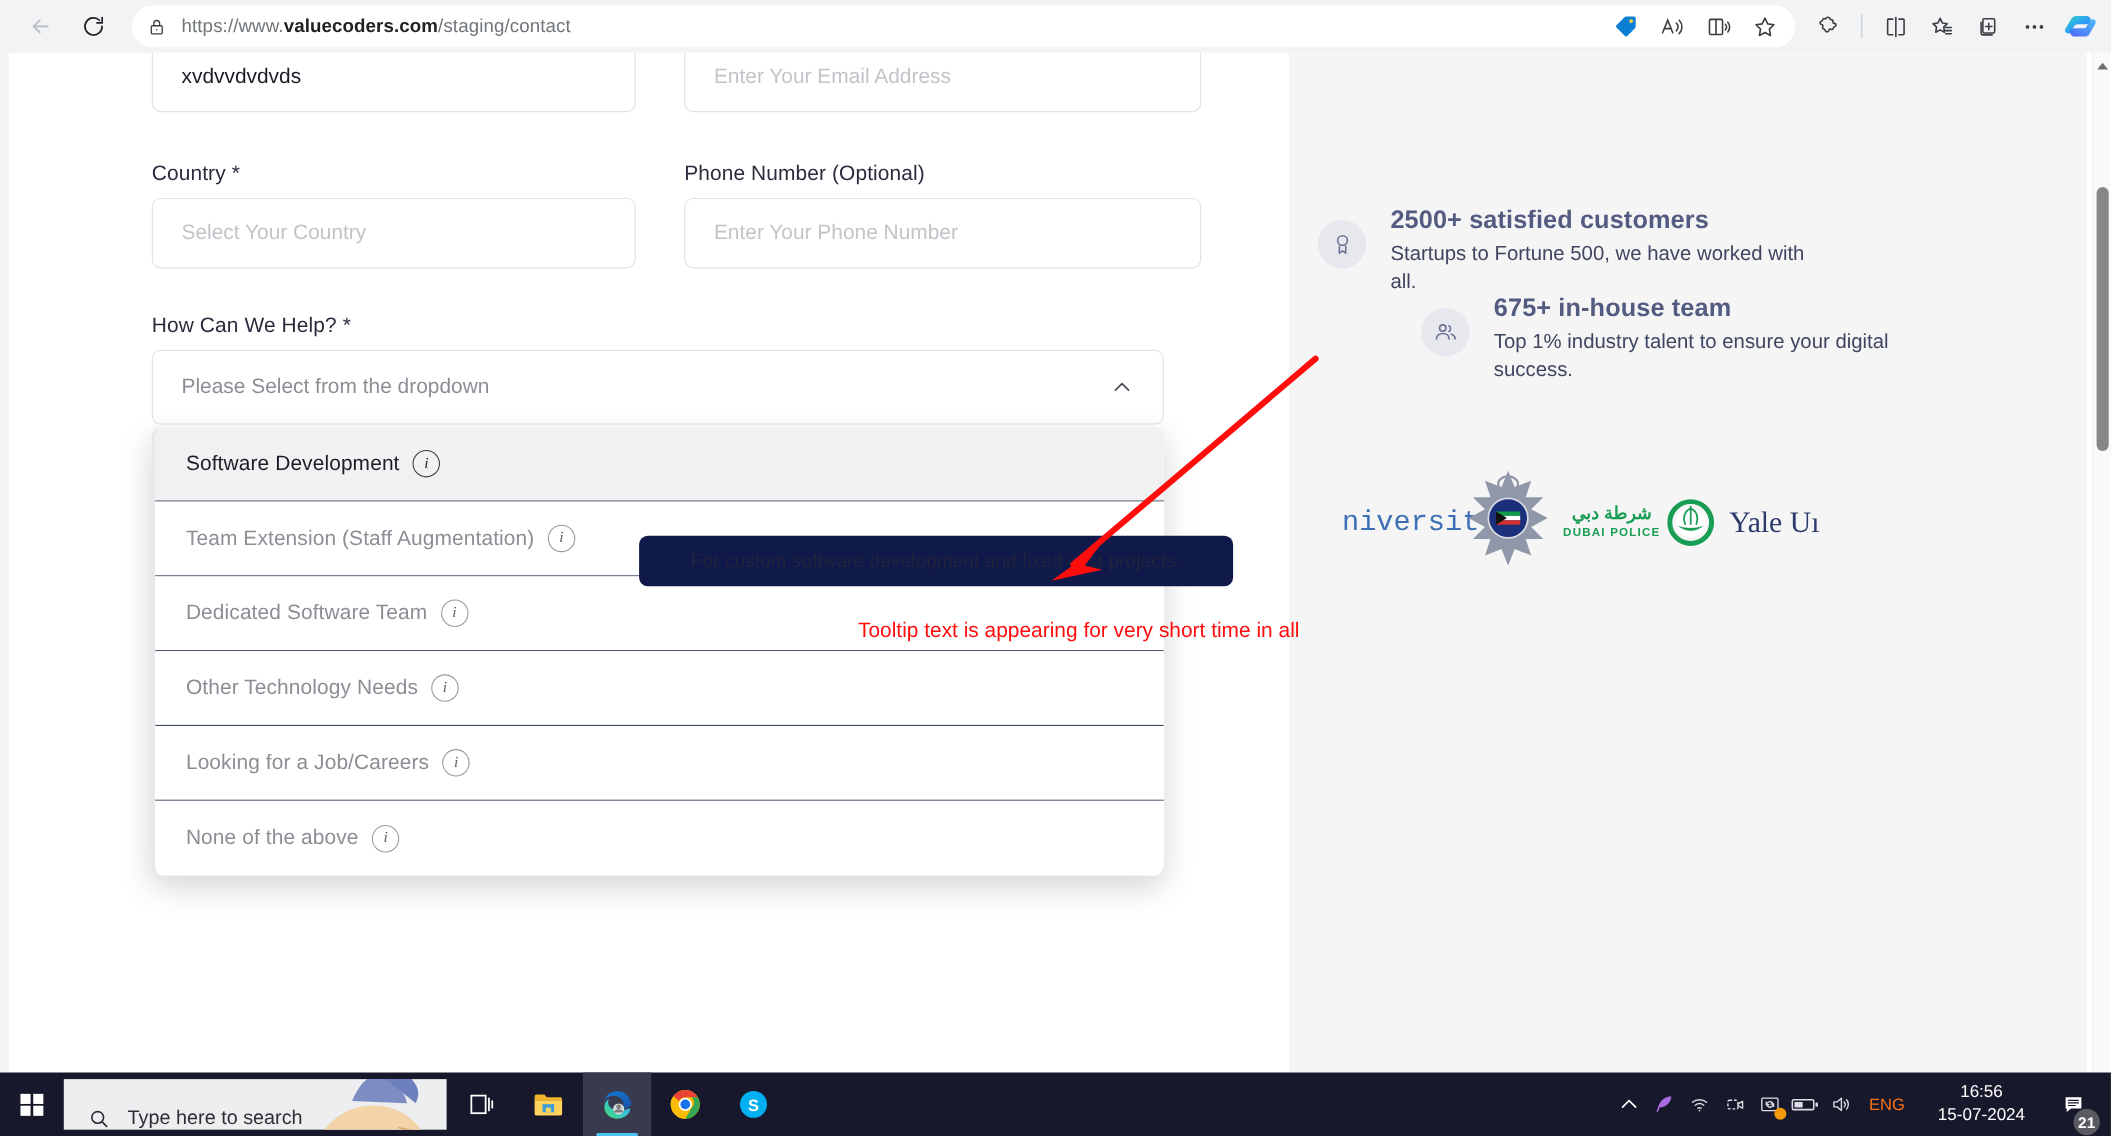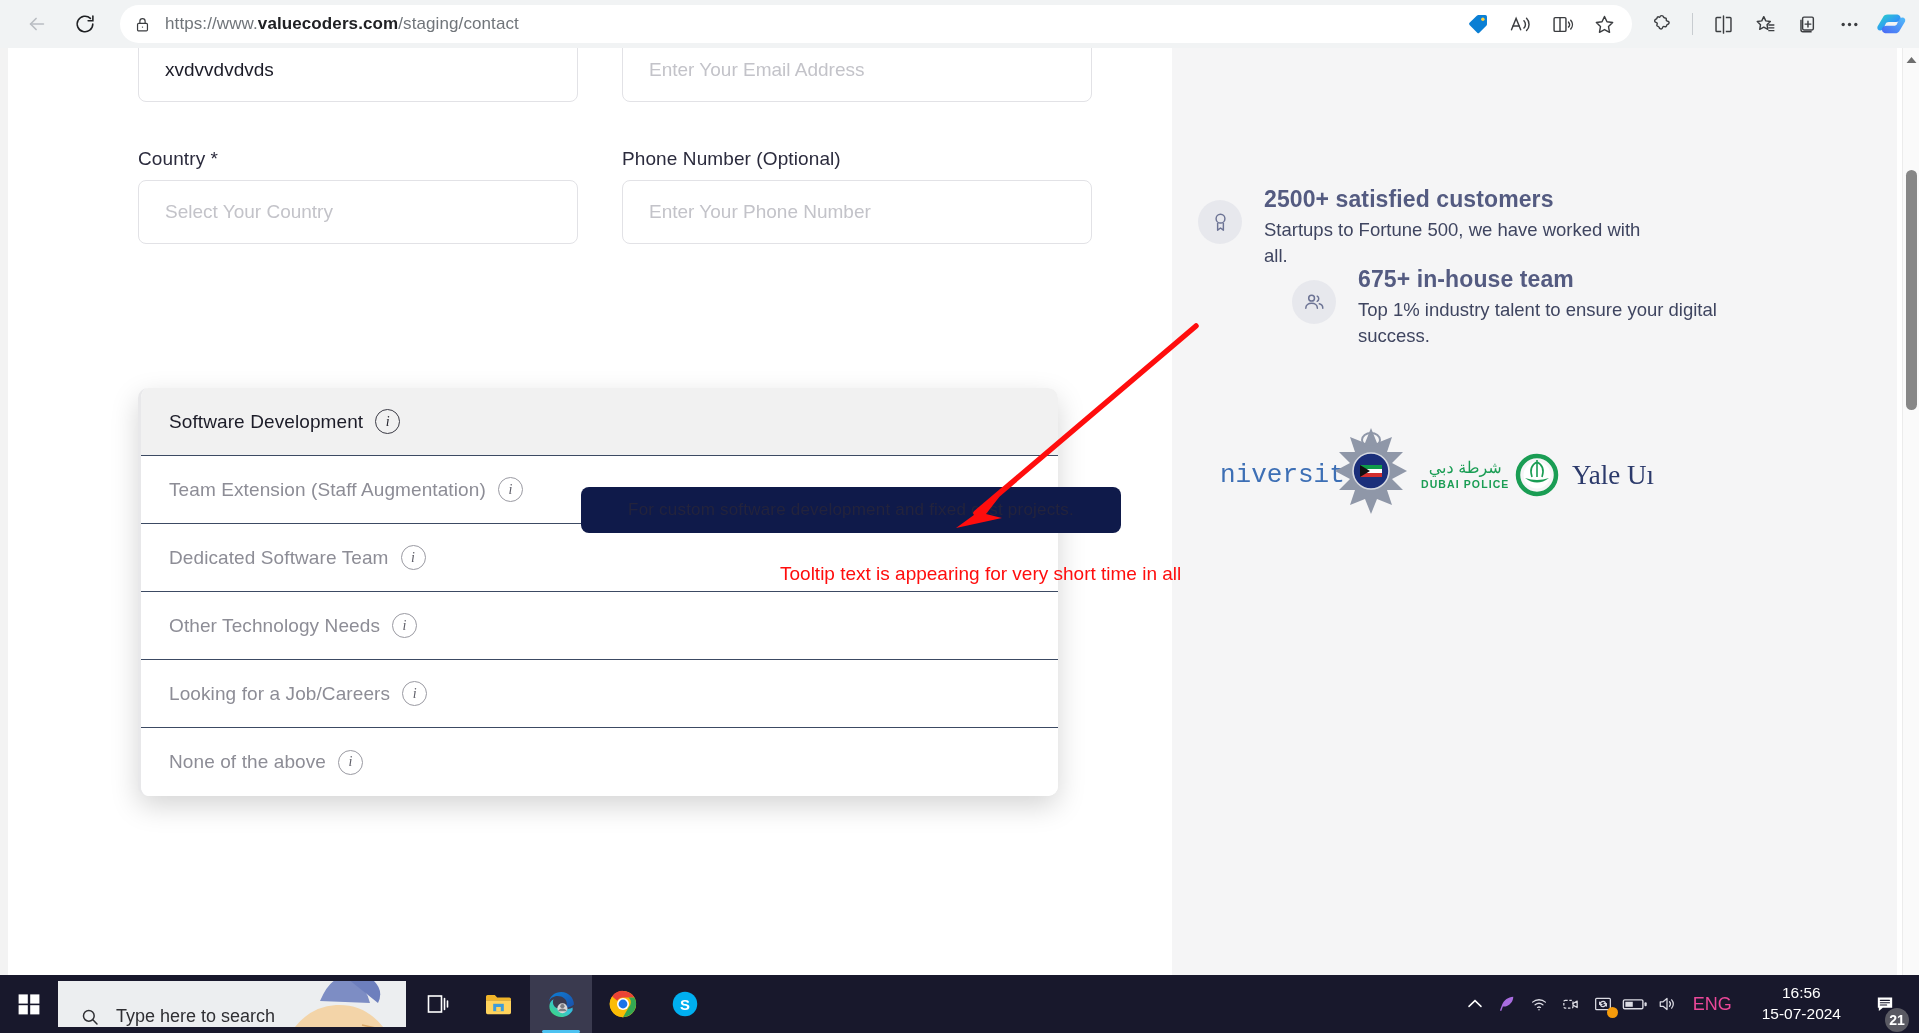"How Can We Help? *" div.field-group { html: none -> <div> <div>How Can We Help? *</div> <div> <span>Please Select from the dropdown</span> <span> <svg> <path></path> </svg> </span> </div> </div> }
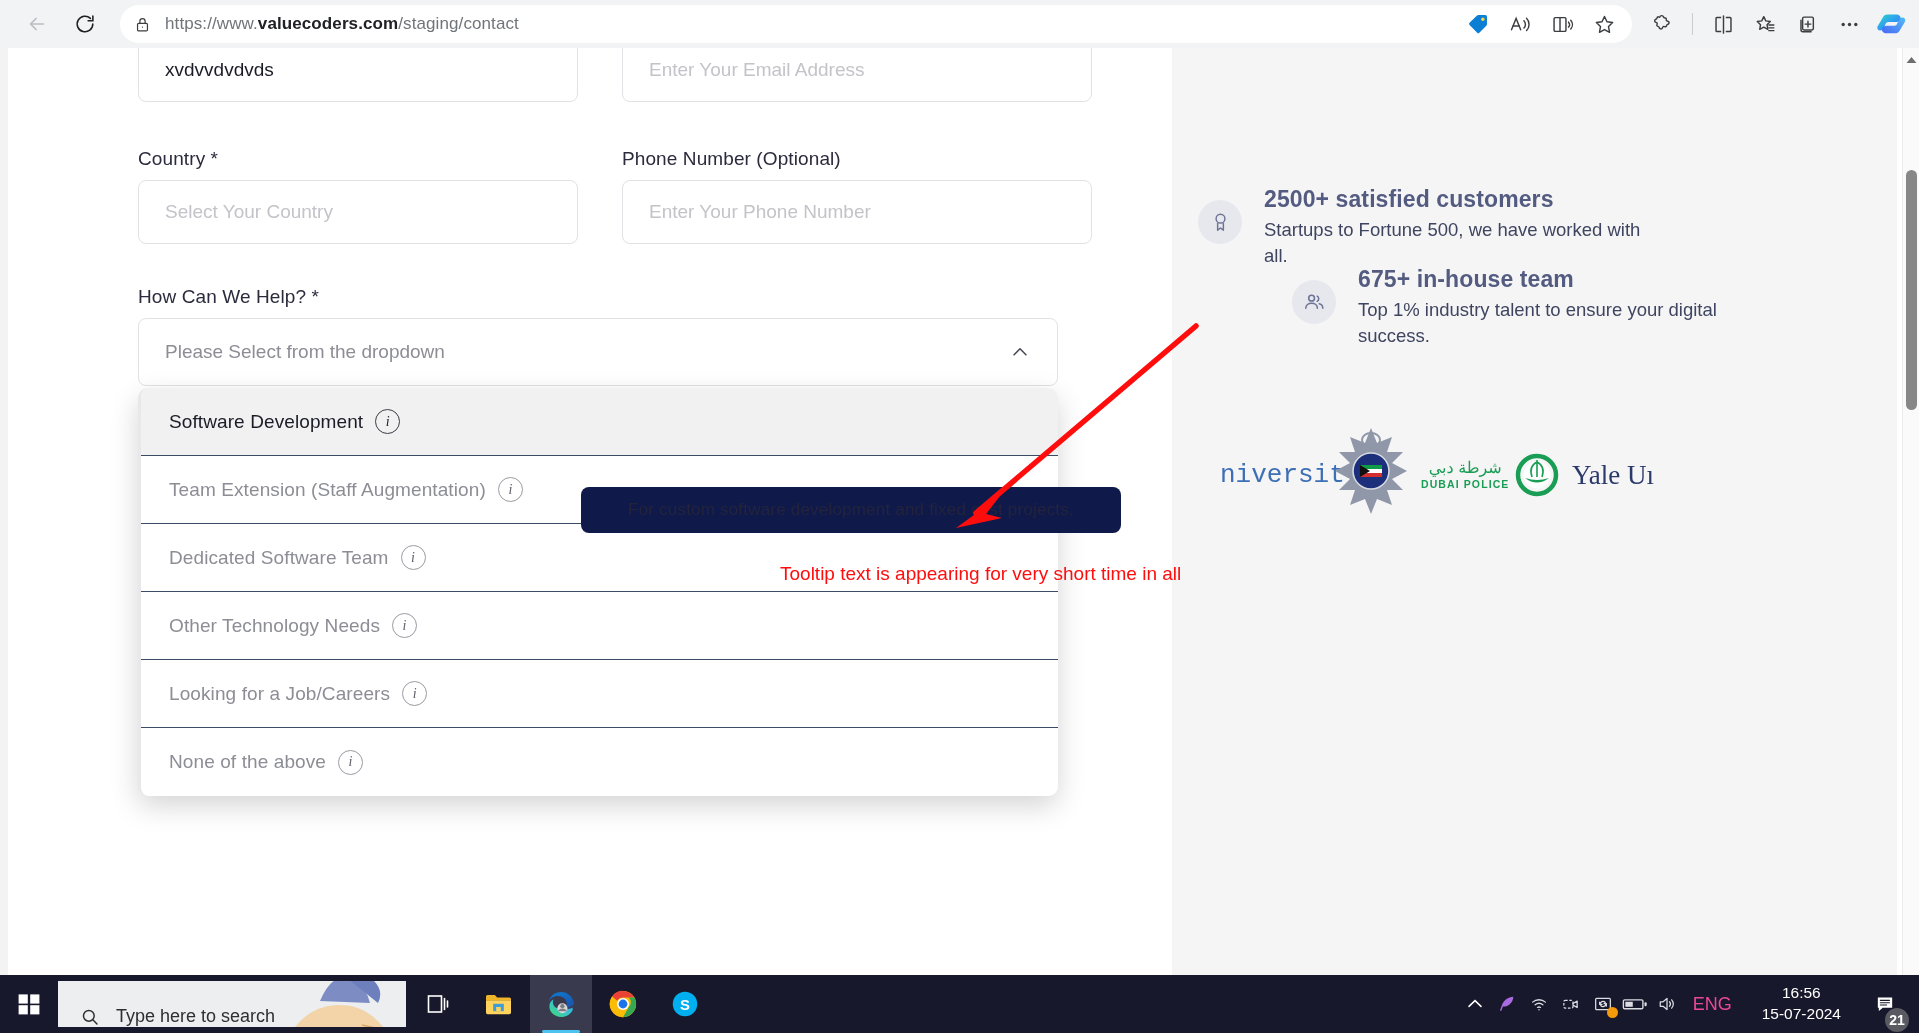"شرطة دبي" #dubai-arabic { font-weight: 400 -> 700 }
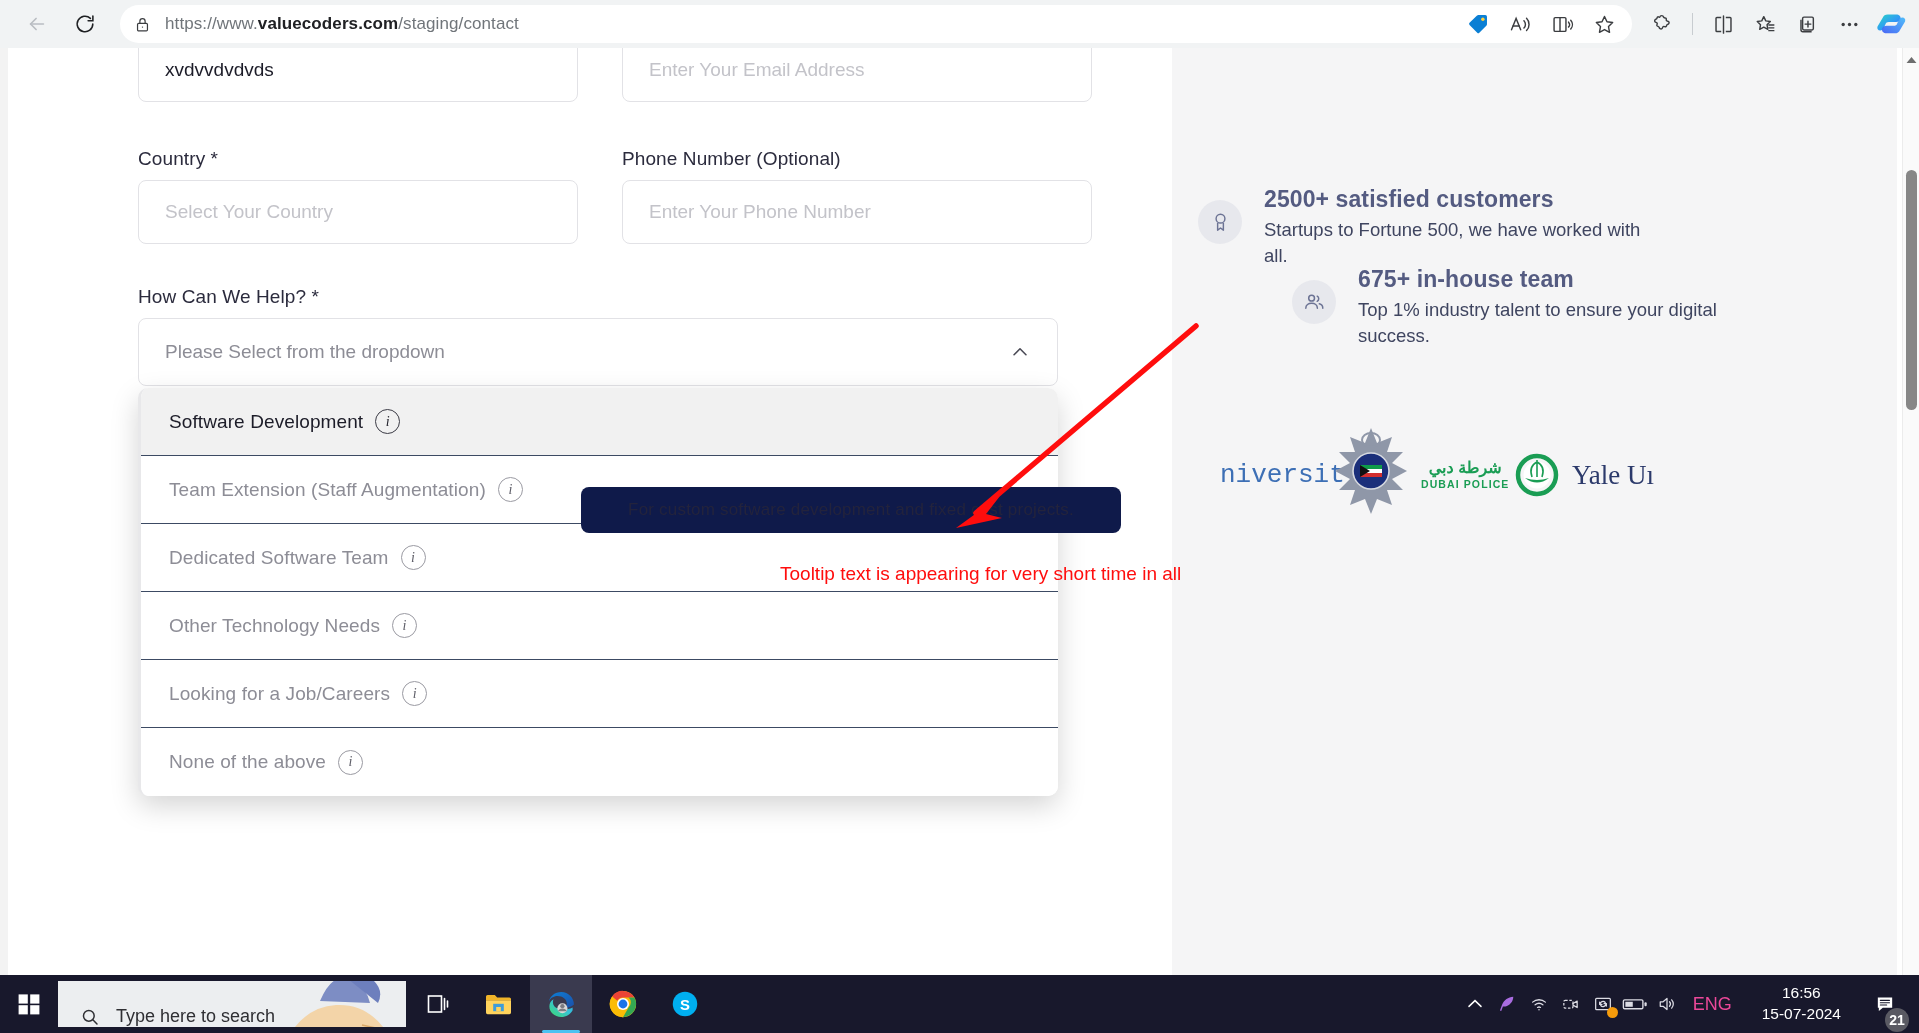"ENG" #tray-lang { color: #ec4899 -> #f97316; font-size: 18px -> 15px }
